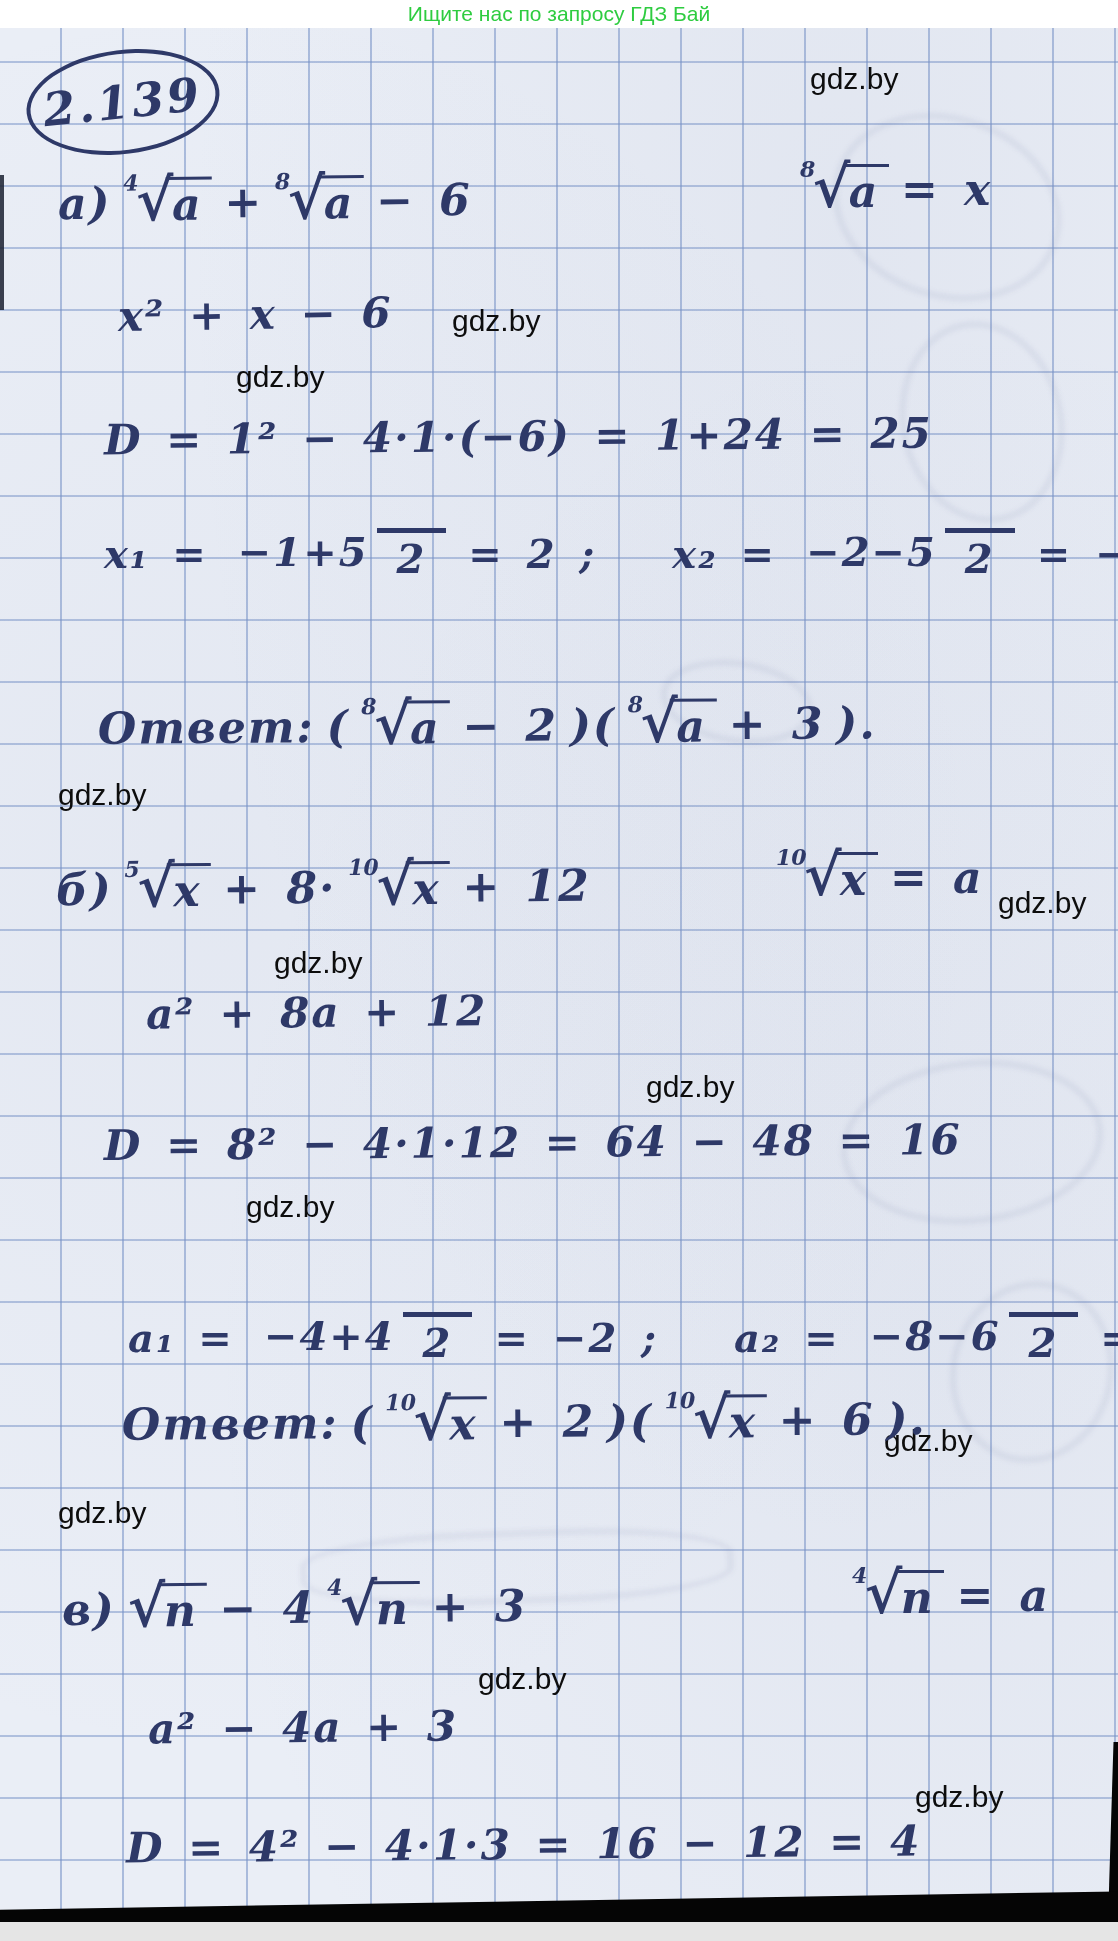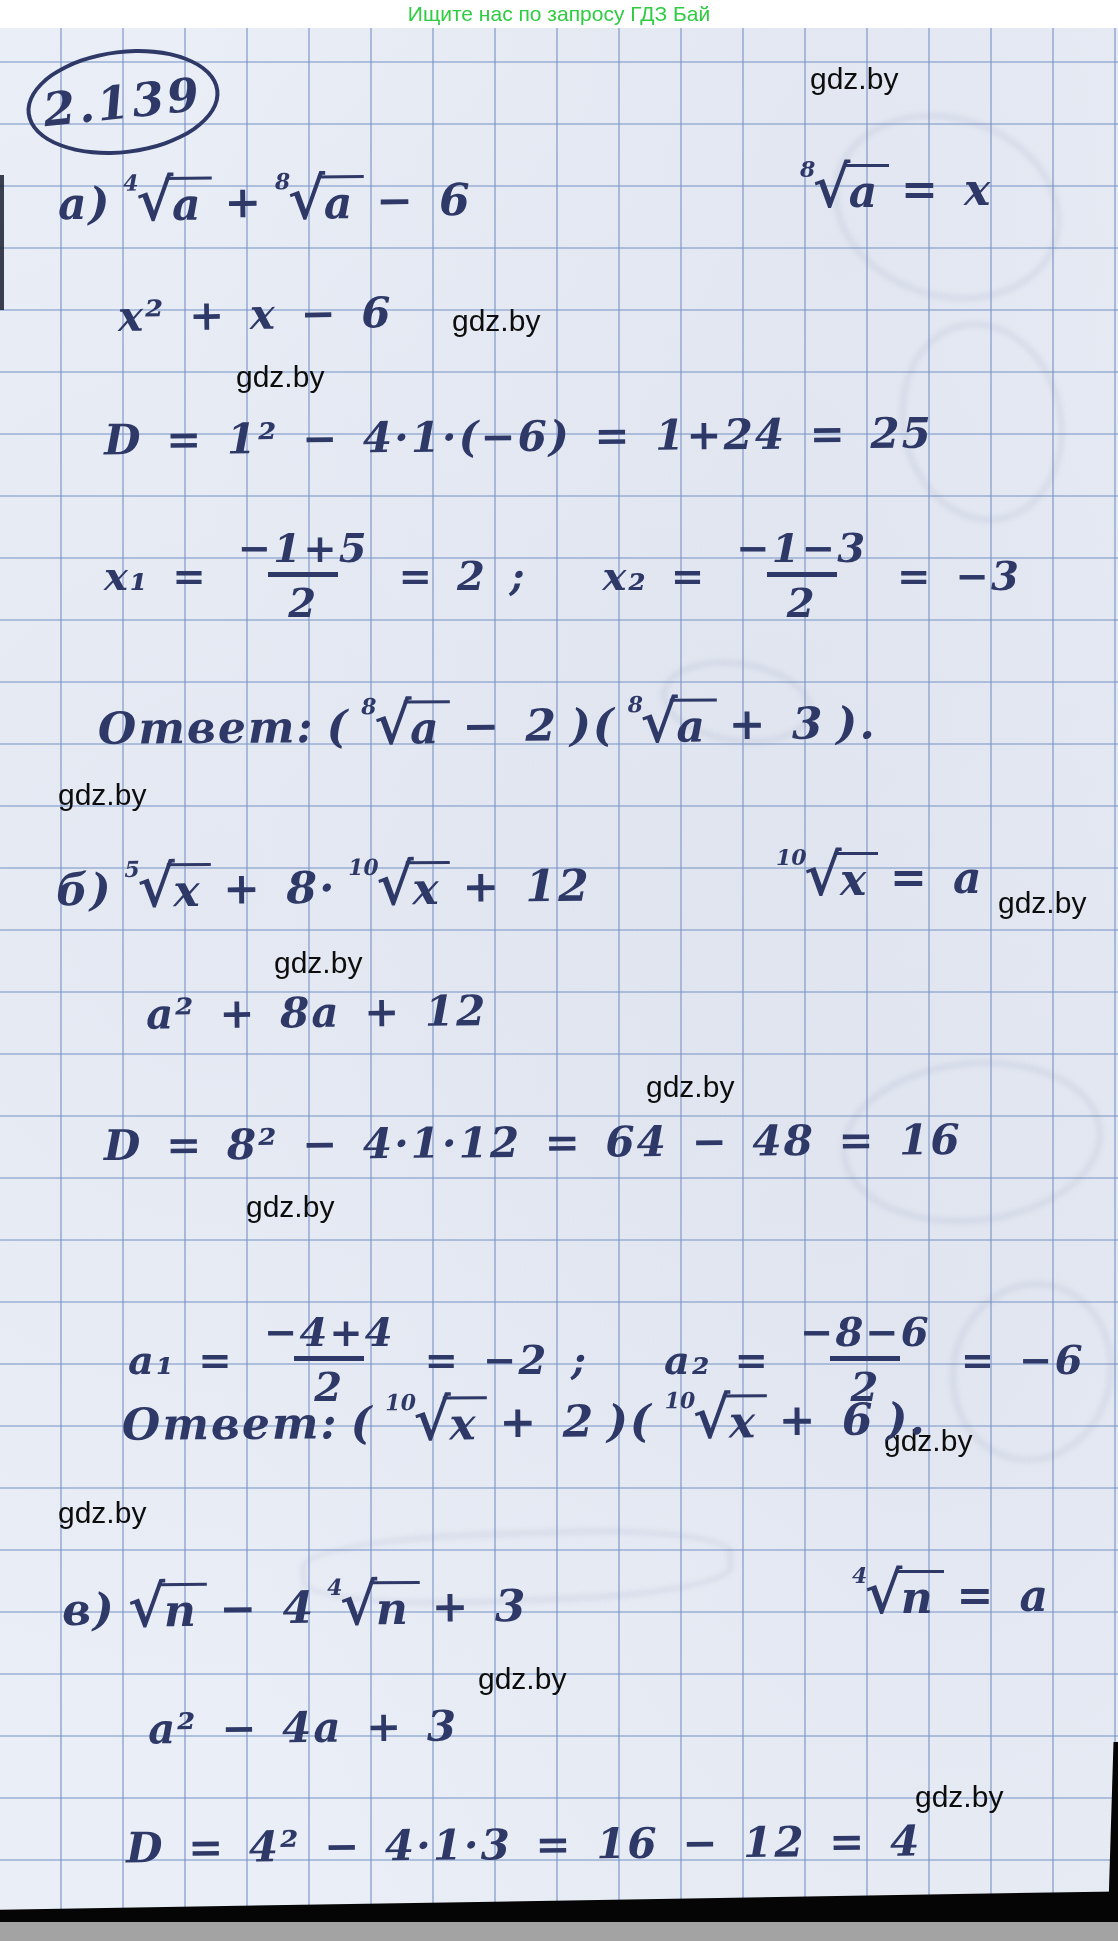"Ищите нас по запросу ГДЗ" .page { background: #a3a3a3 -> #e5e5e5 }
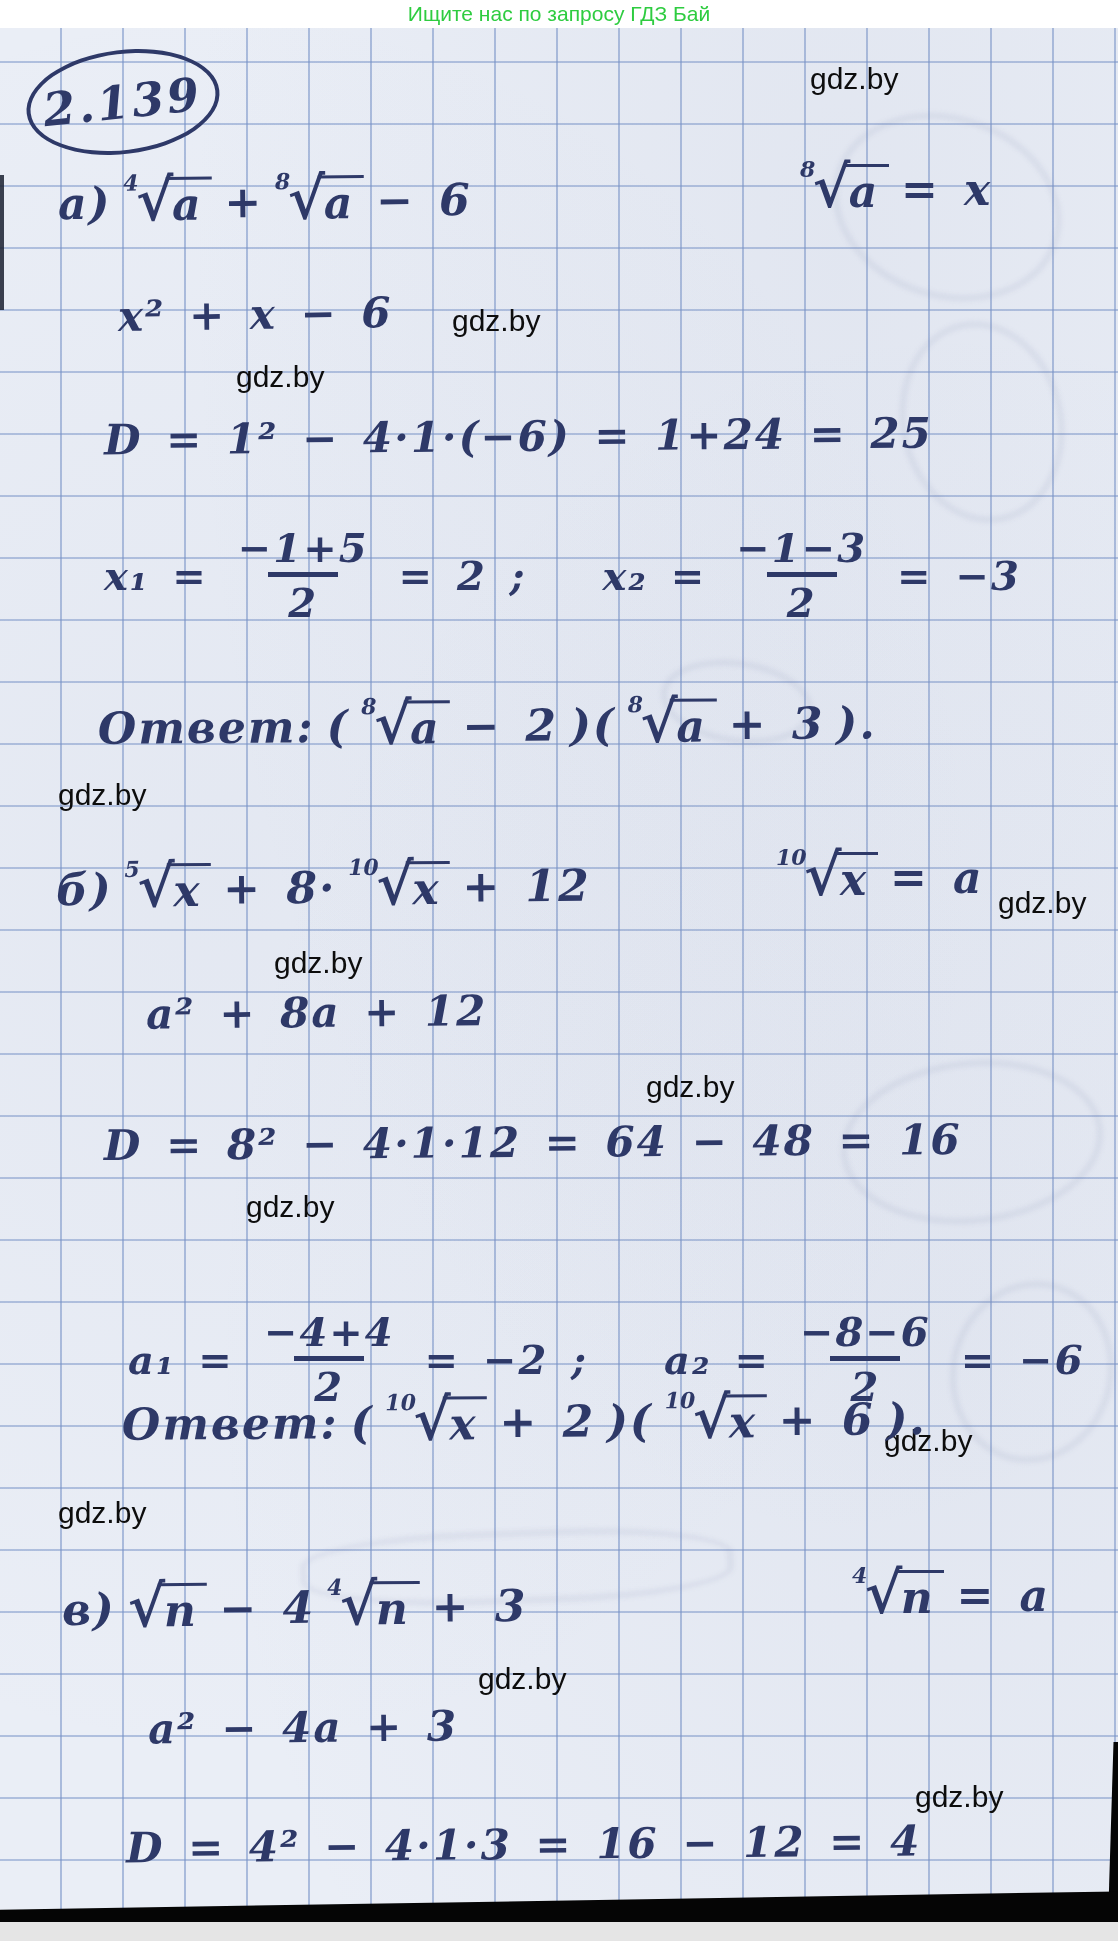"−1+5" .frac { flex-direction: column -> row }
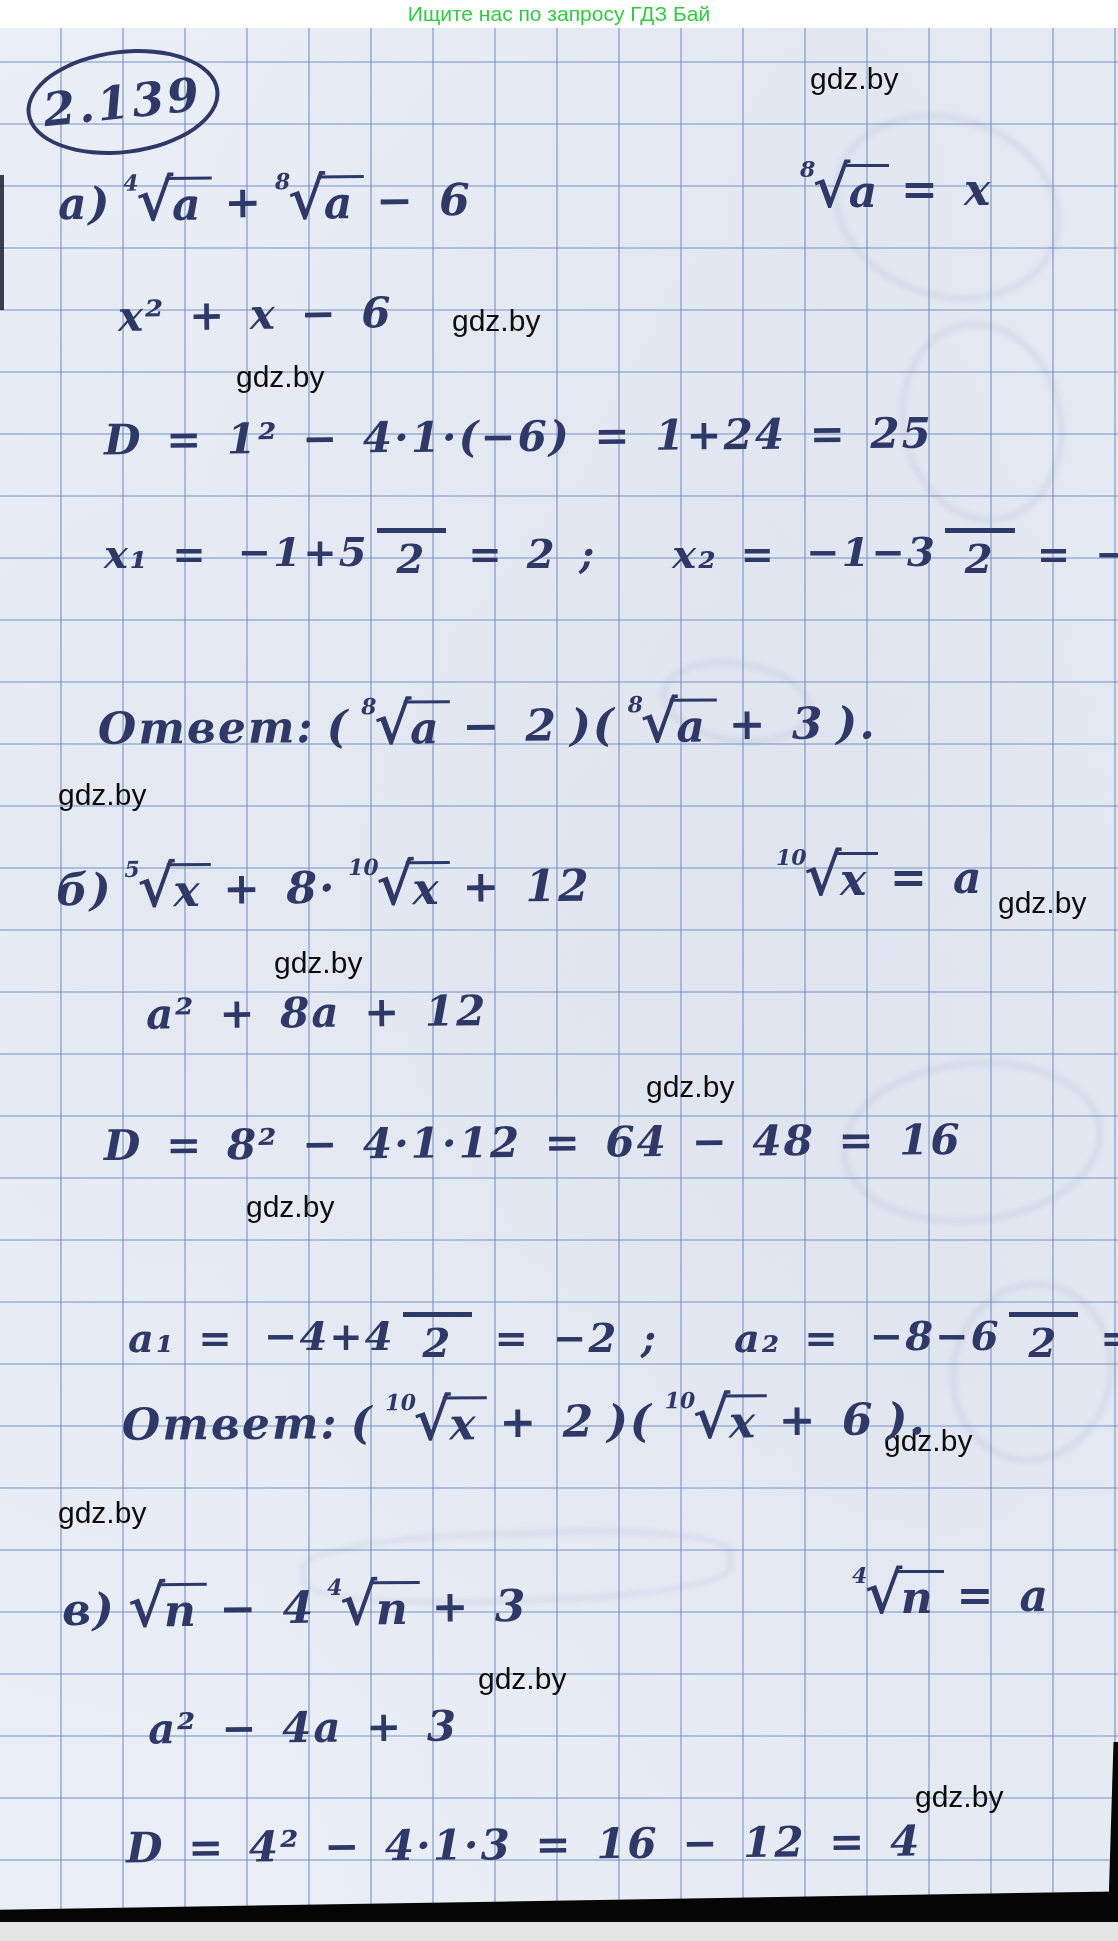"−1−3" span.num { text: 1−3 -> 2−5 }
